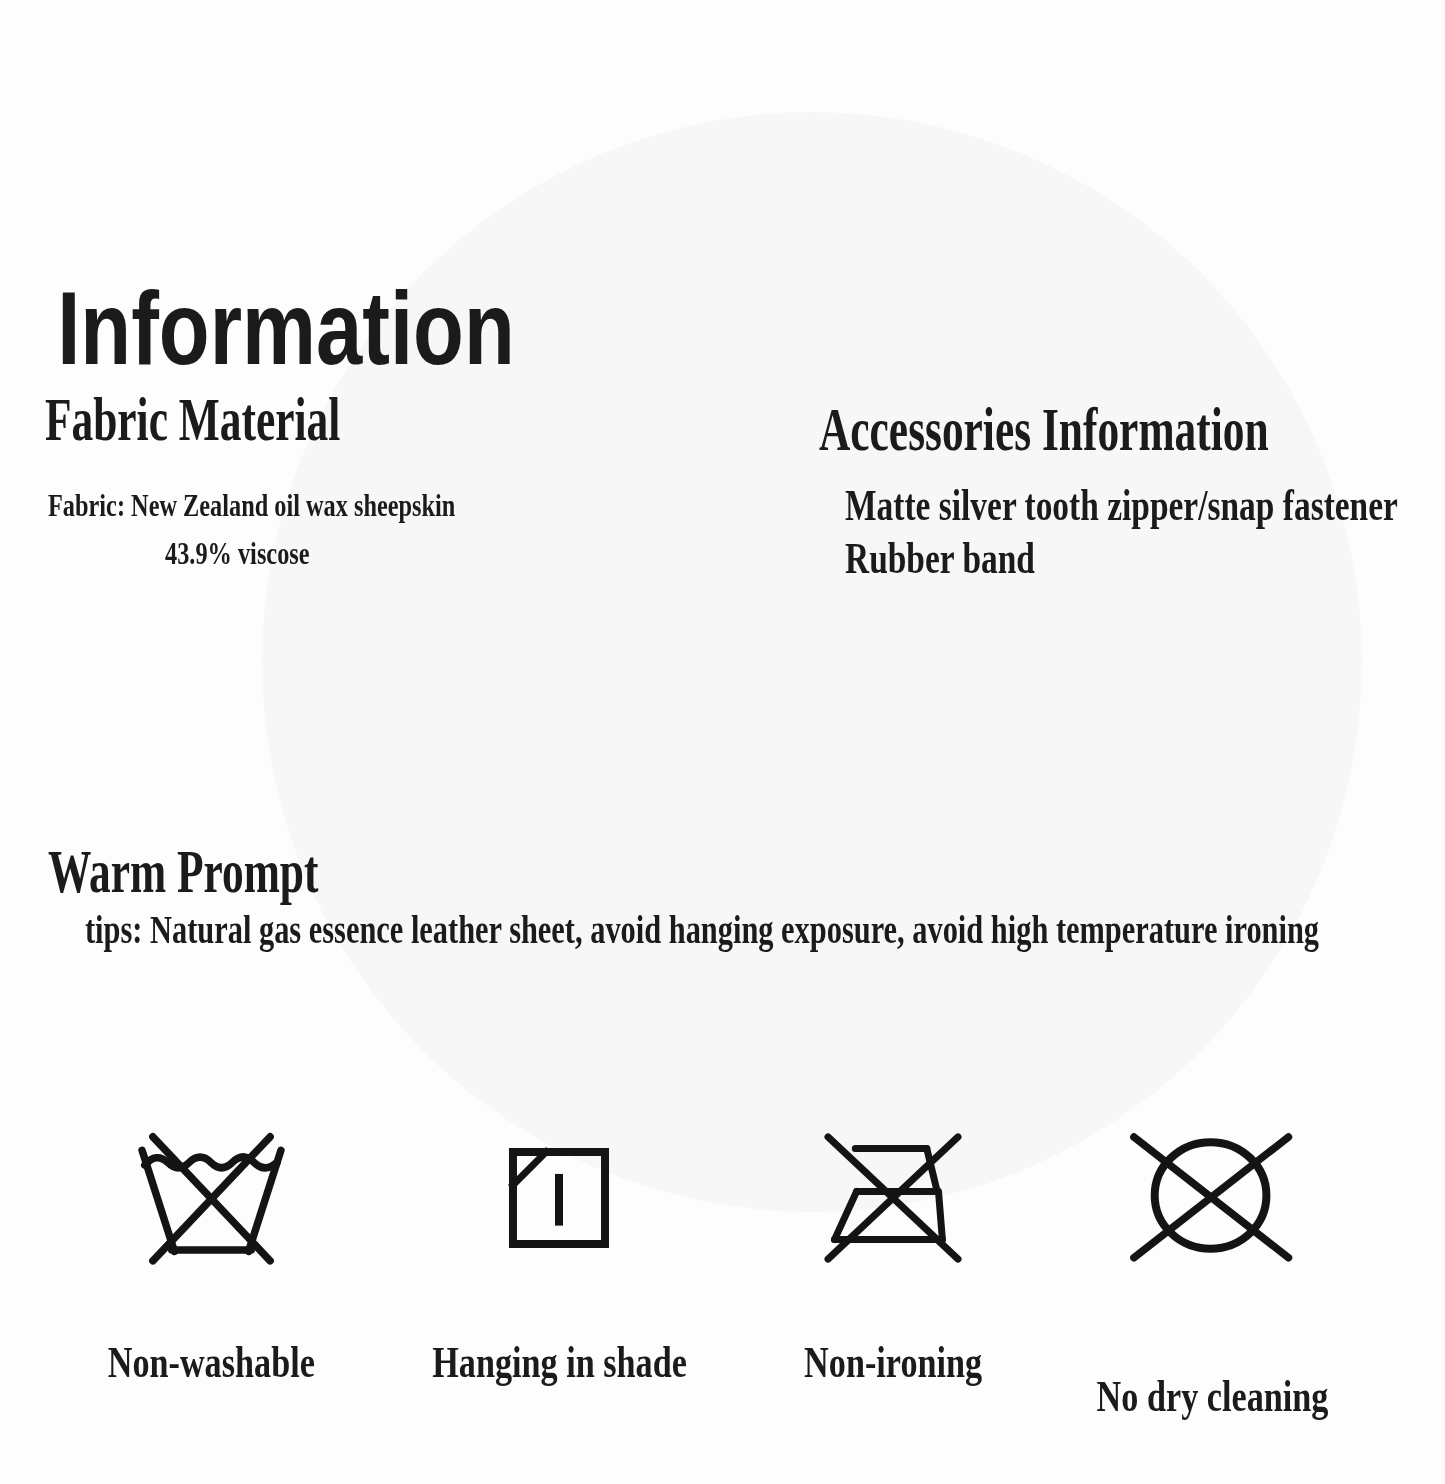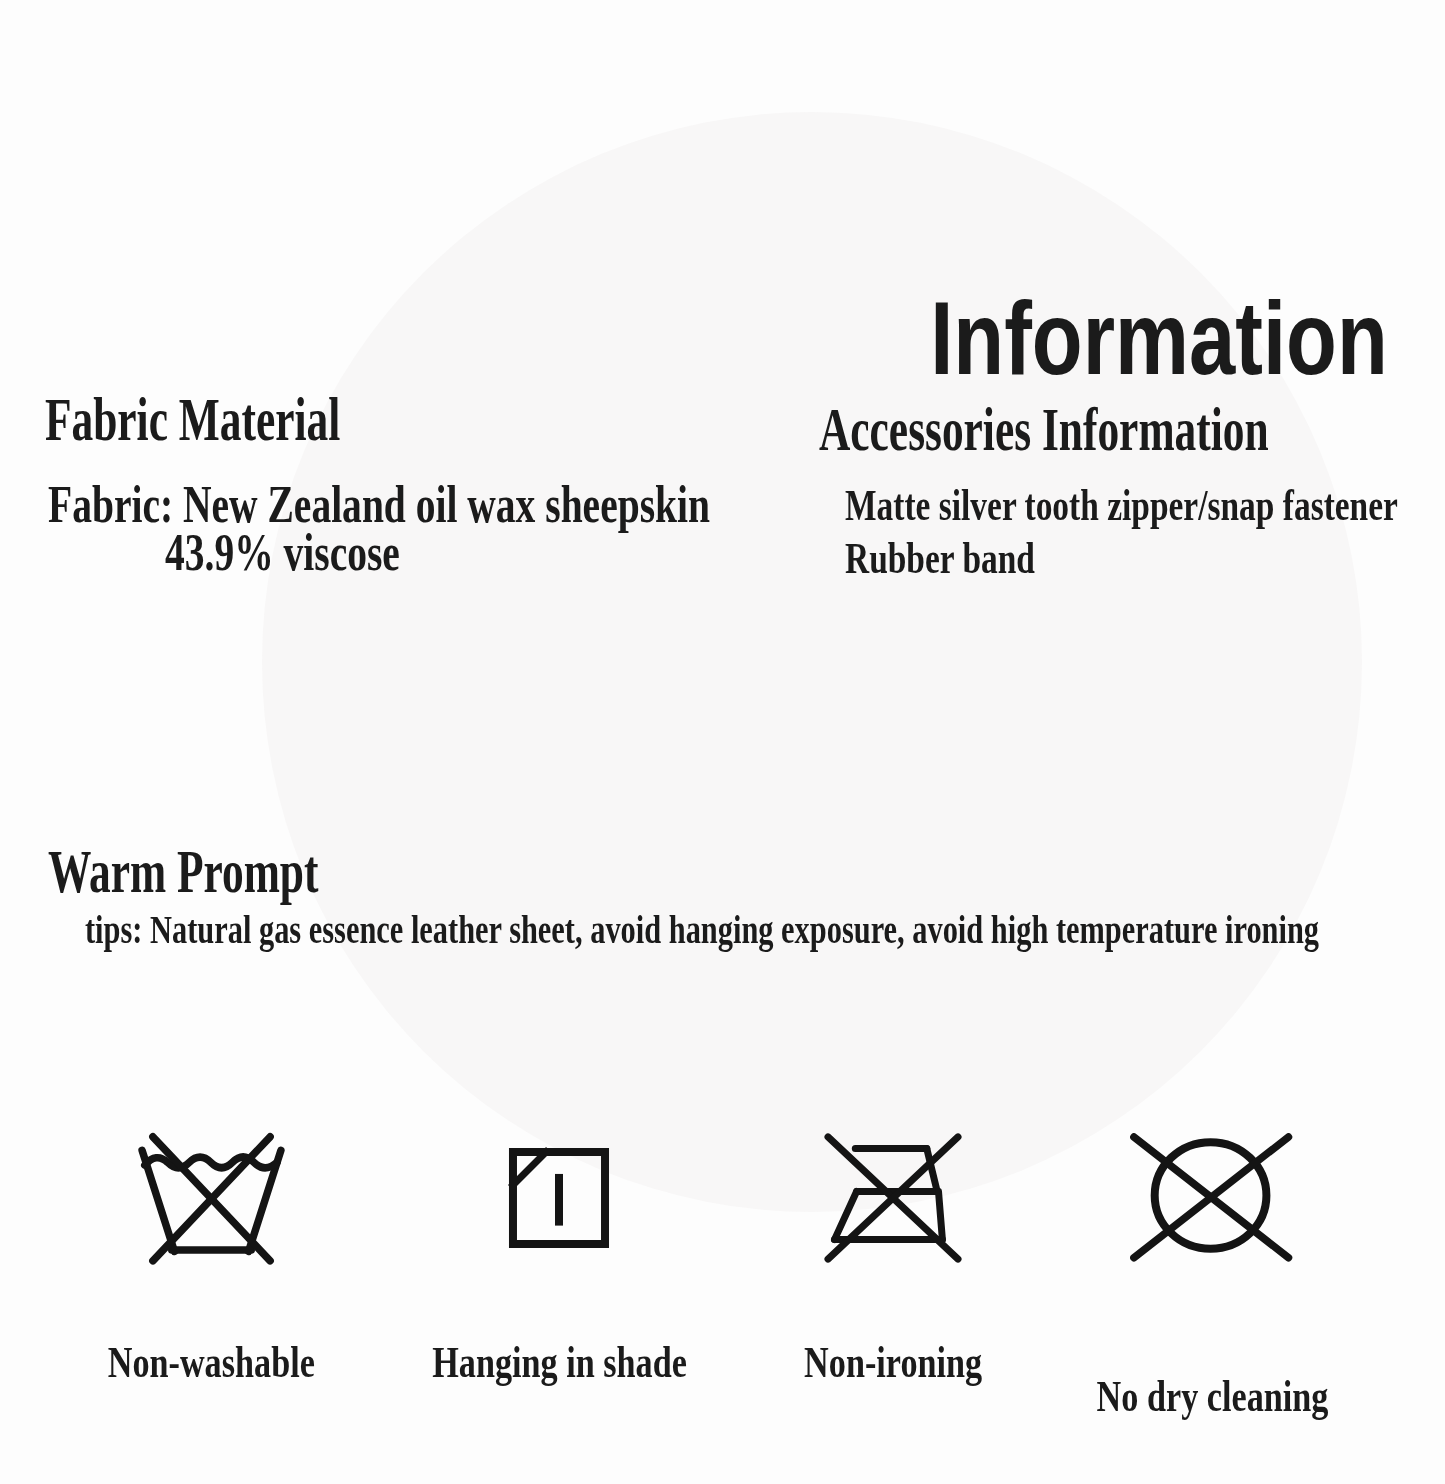"Information" .title-wrap { text-align: right -> left; top: 286px -> 276px }
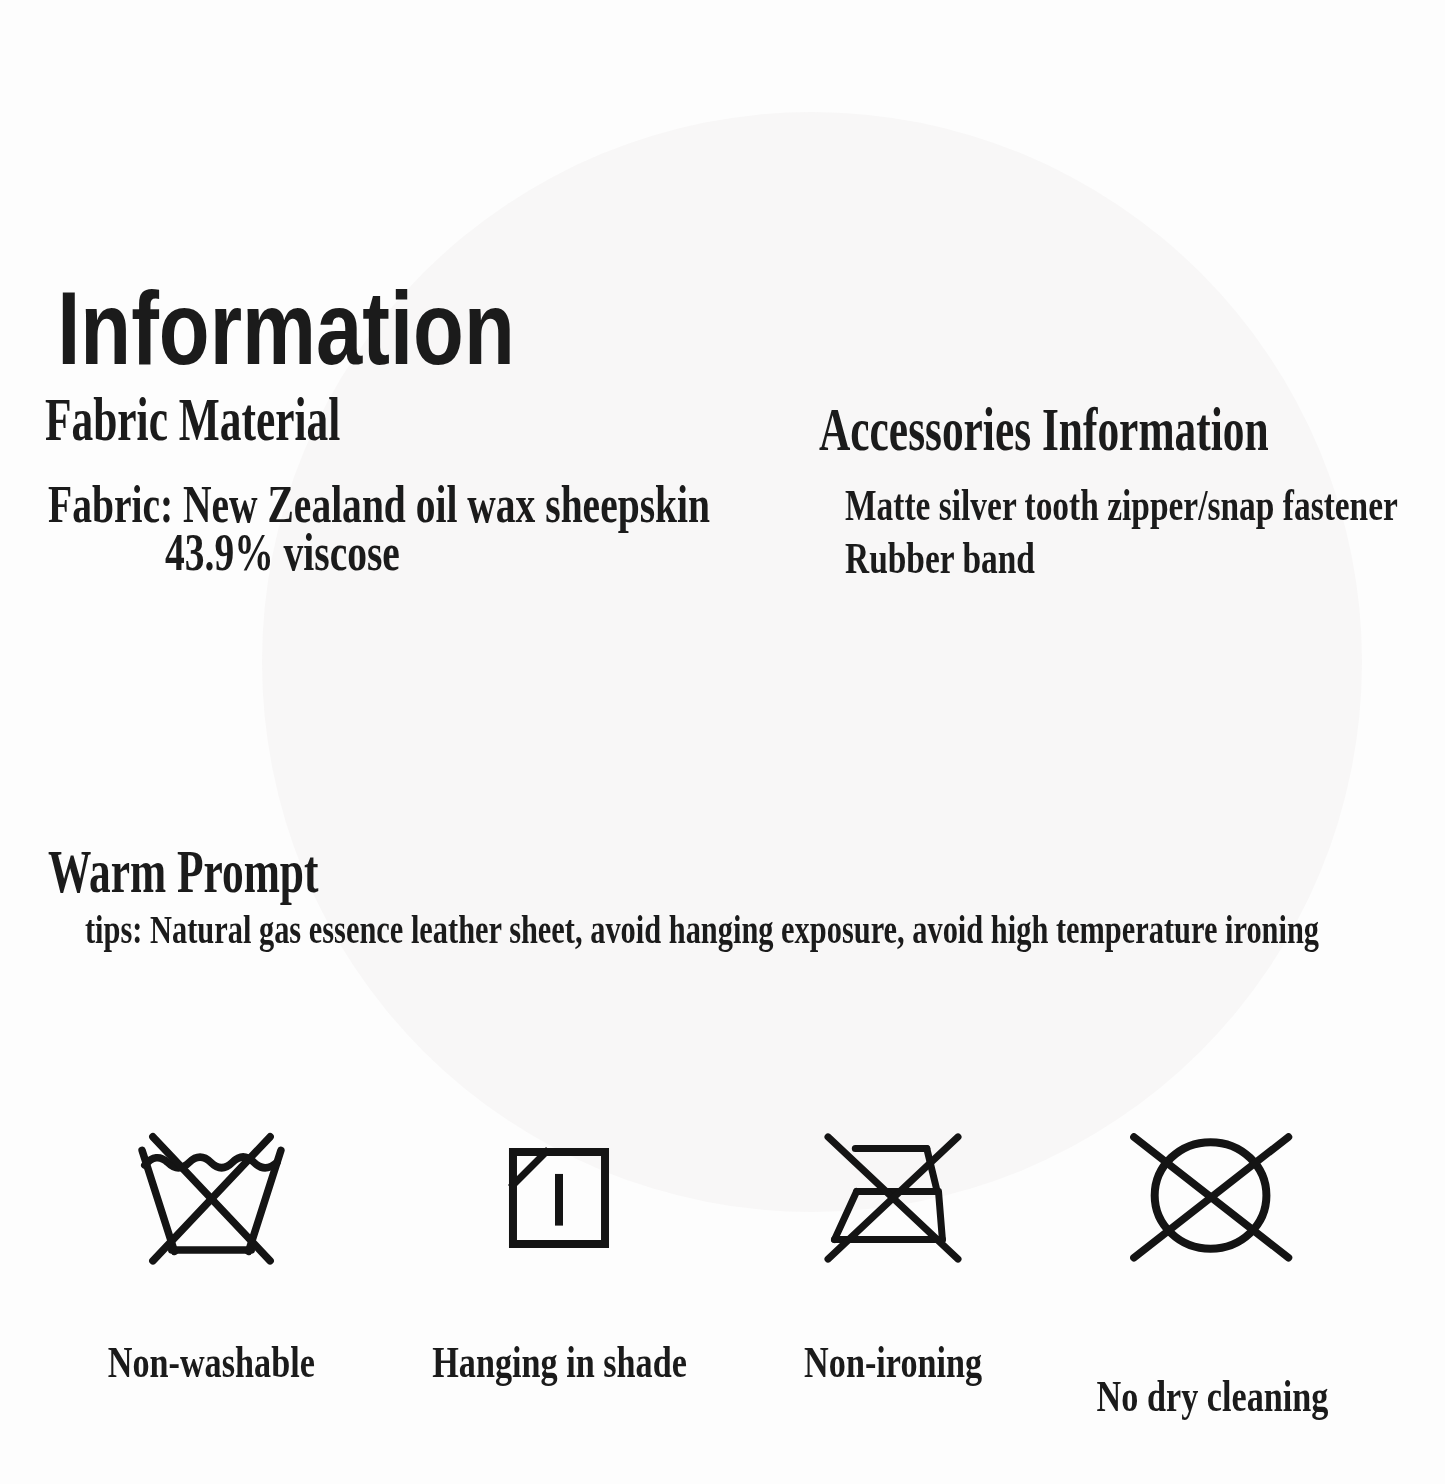"Fabric: New Zealand oil wax" .fabric-lines { font-size: 52px -> 32px }
